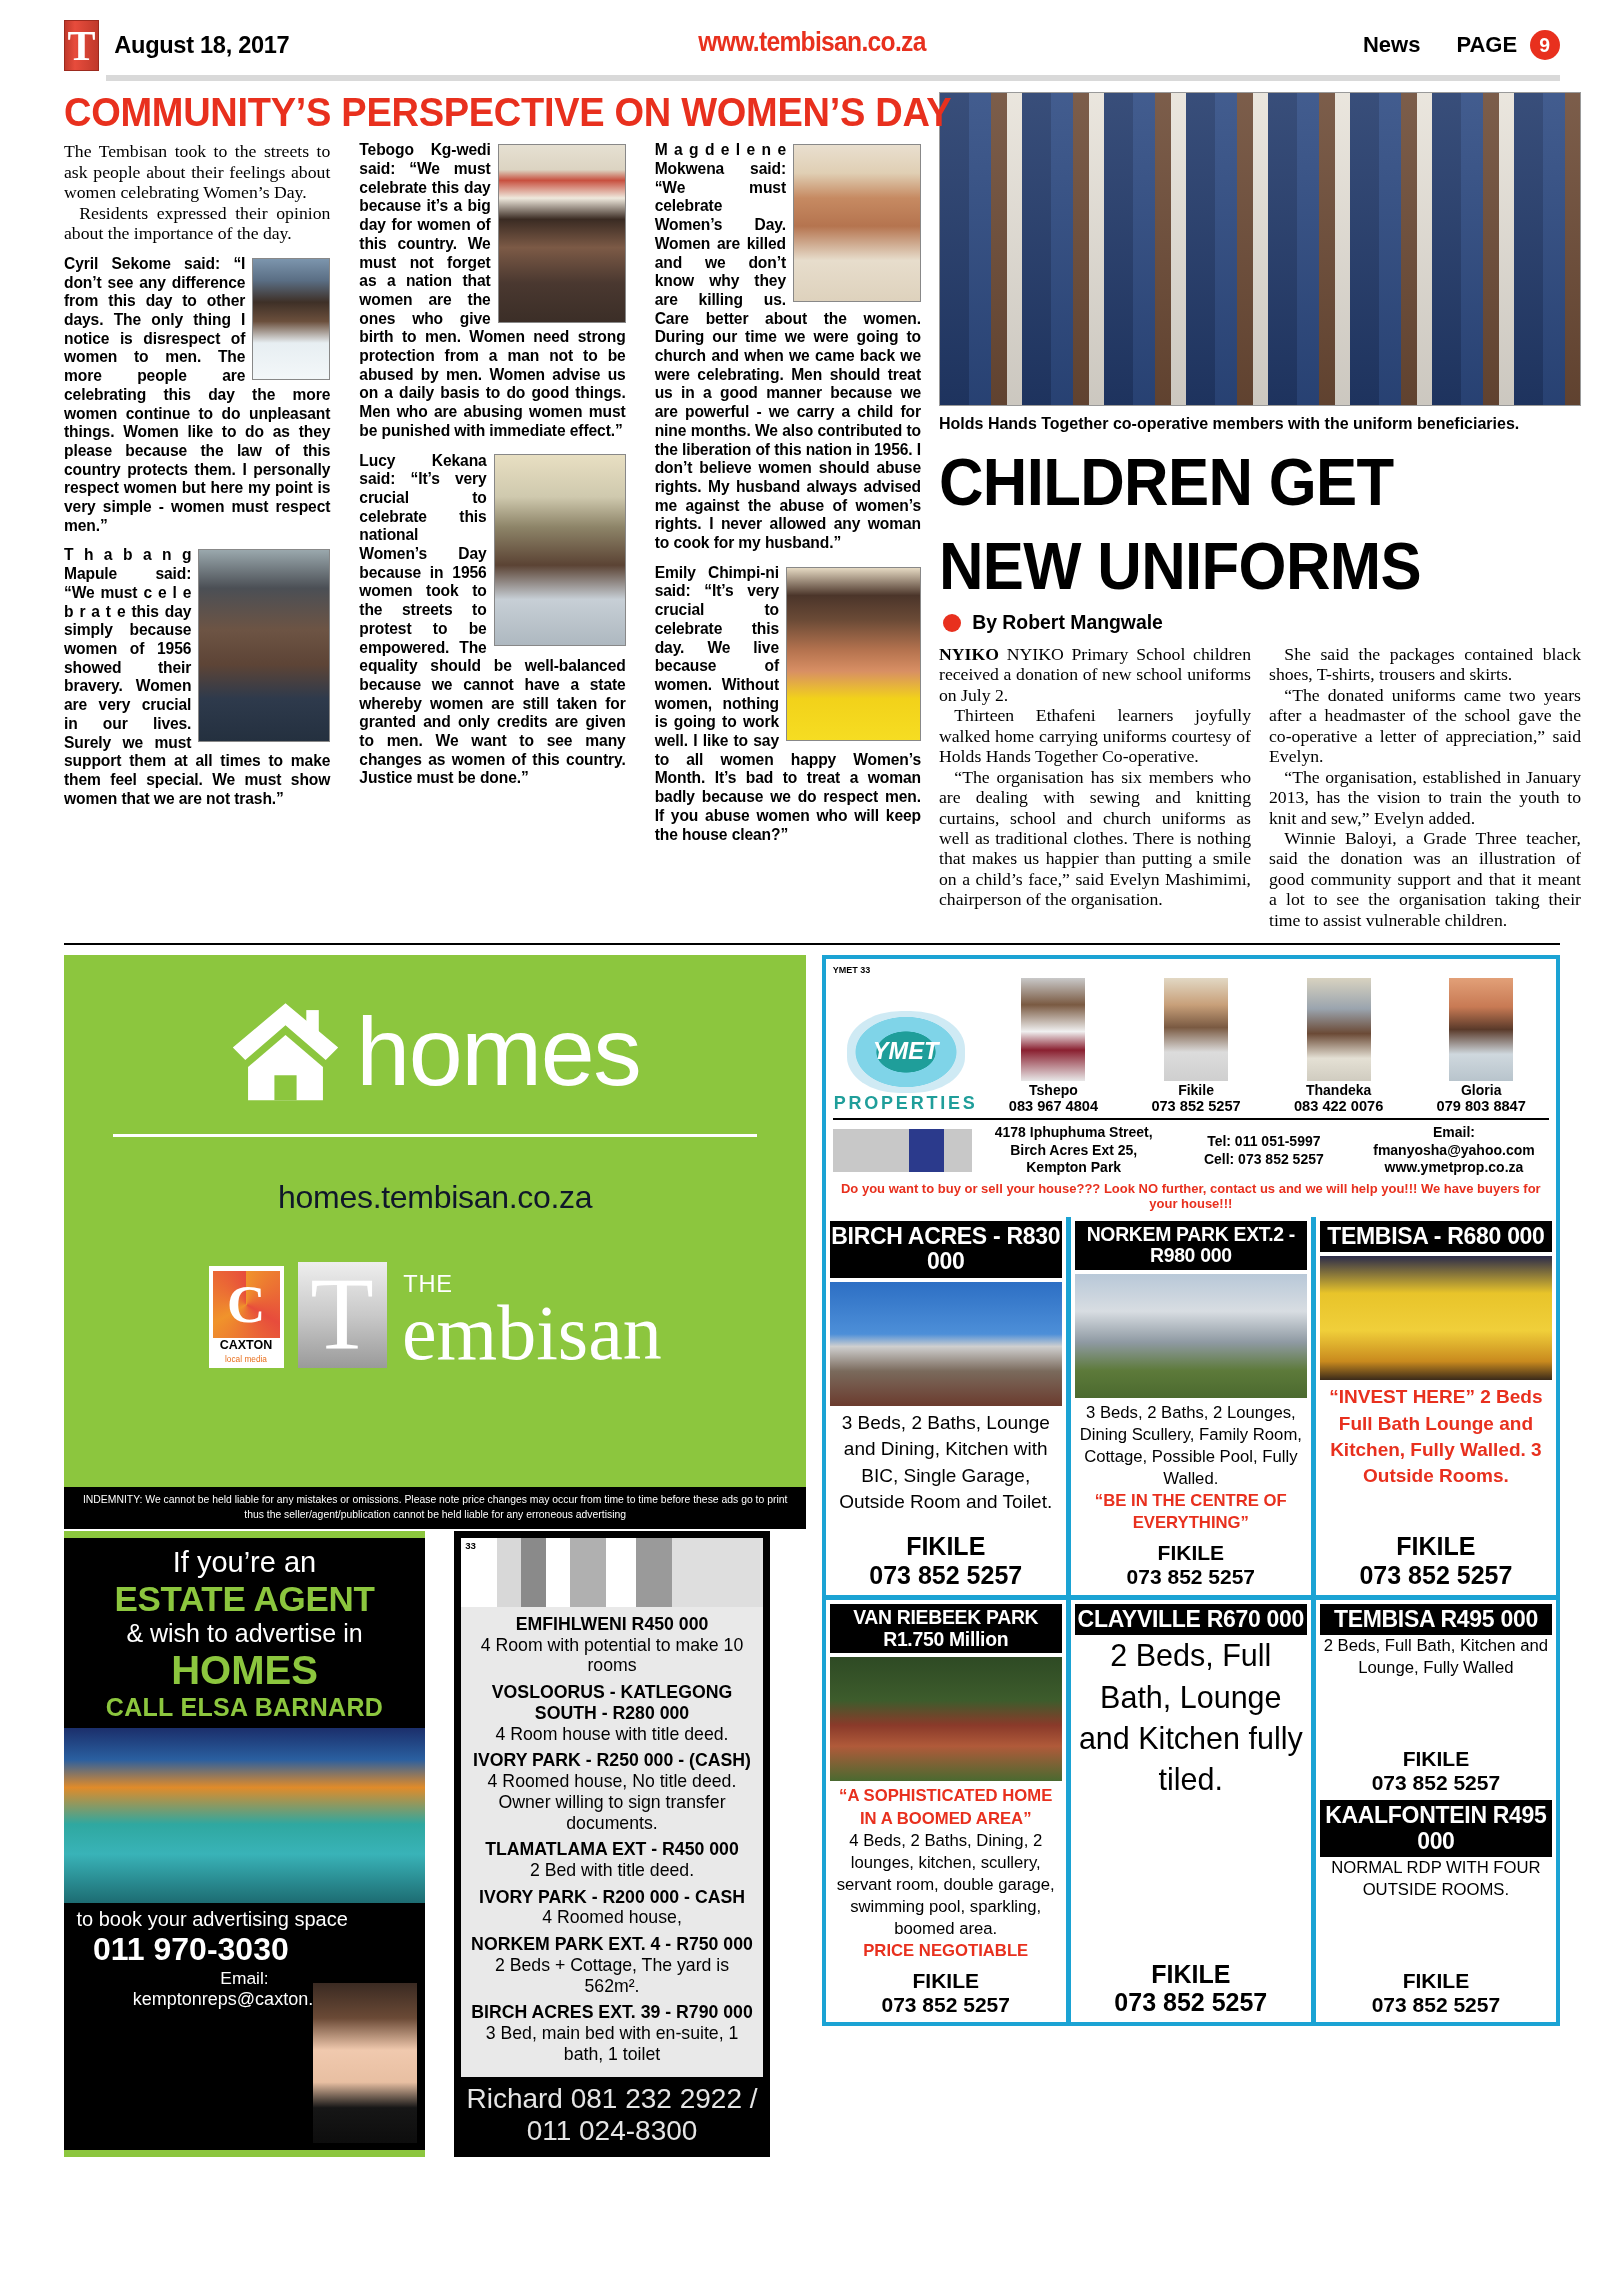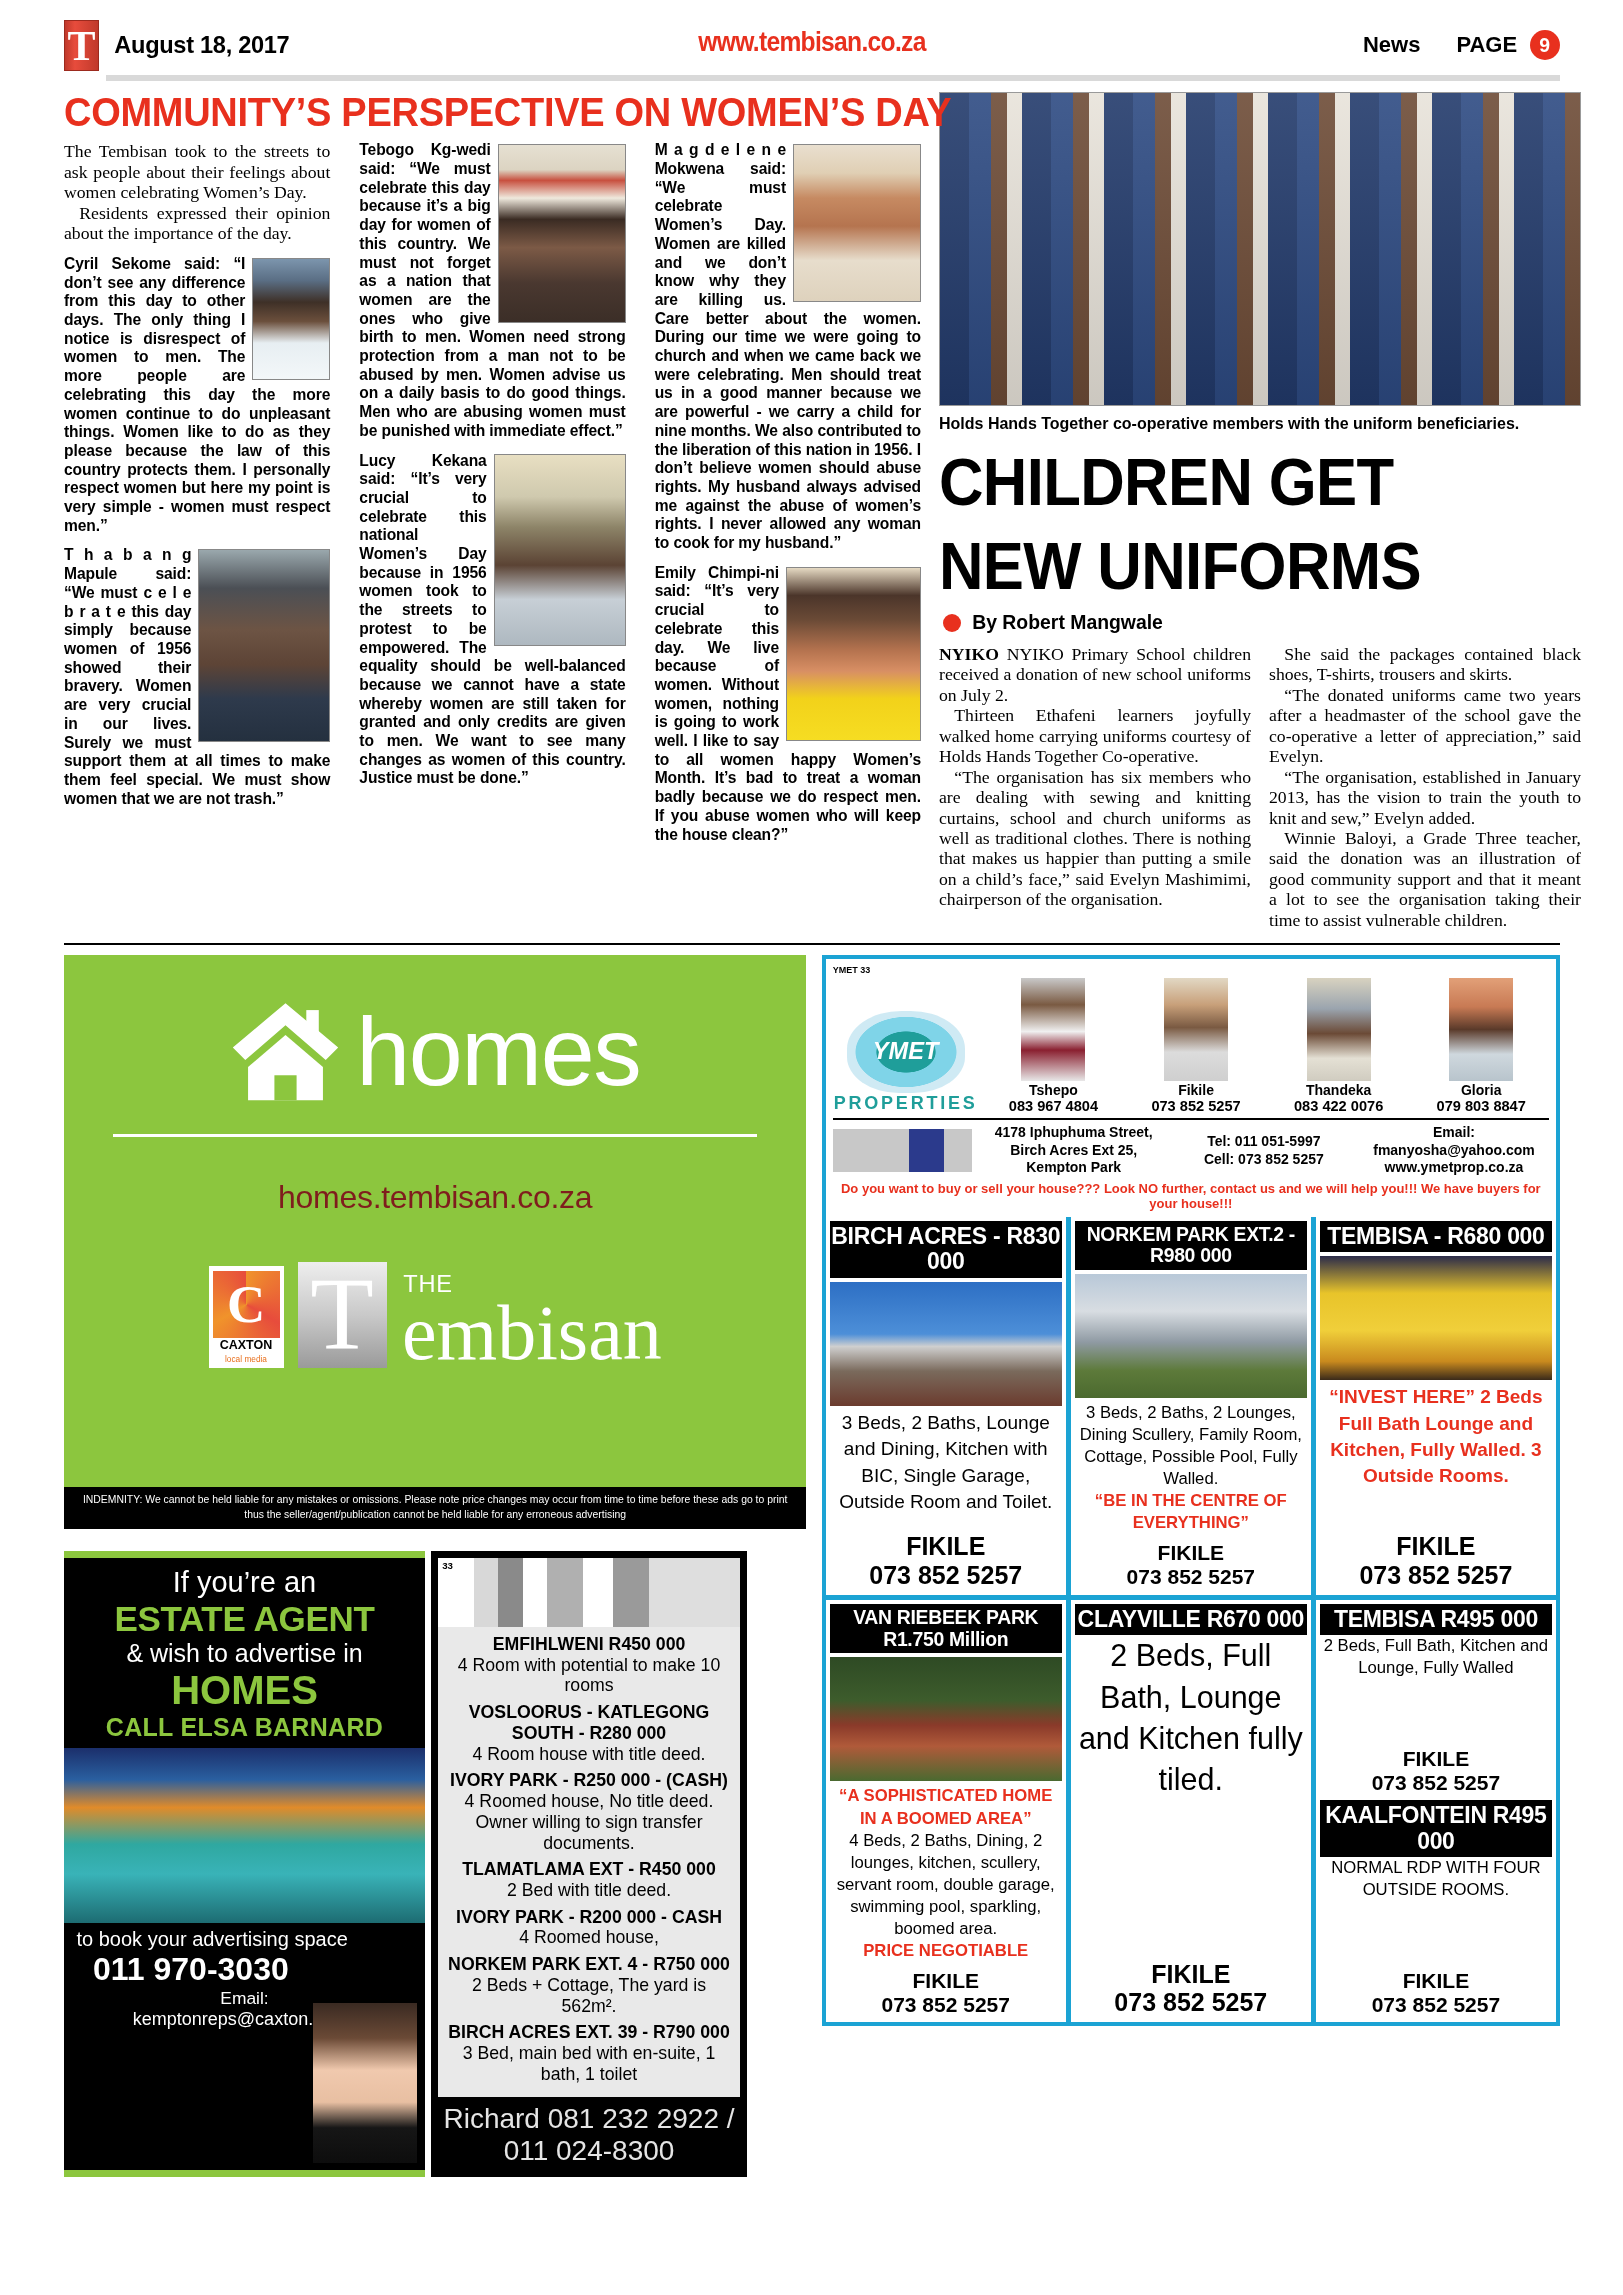"homes.tembisan.co.za" .homes-url { color: #7f1d1d -> #0f172a }
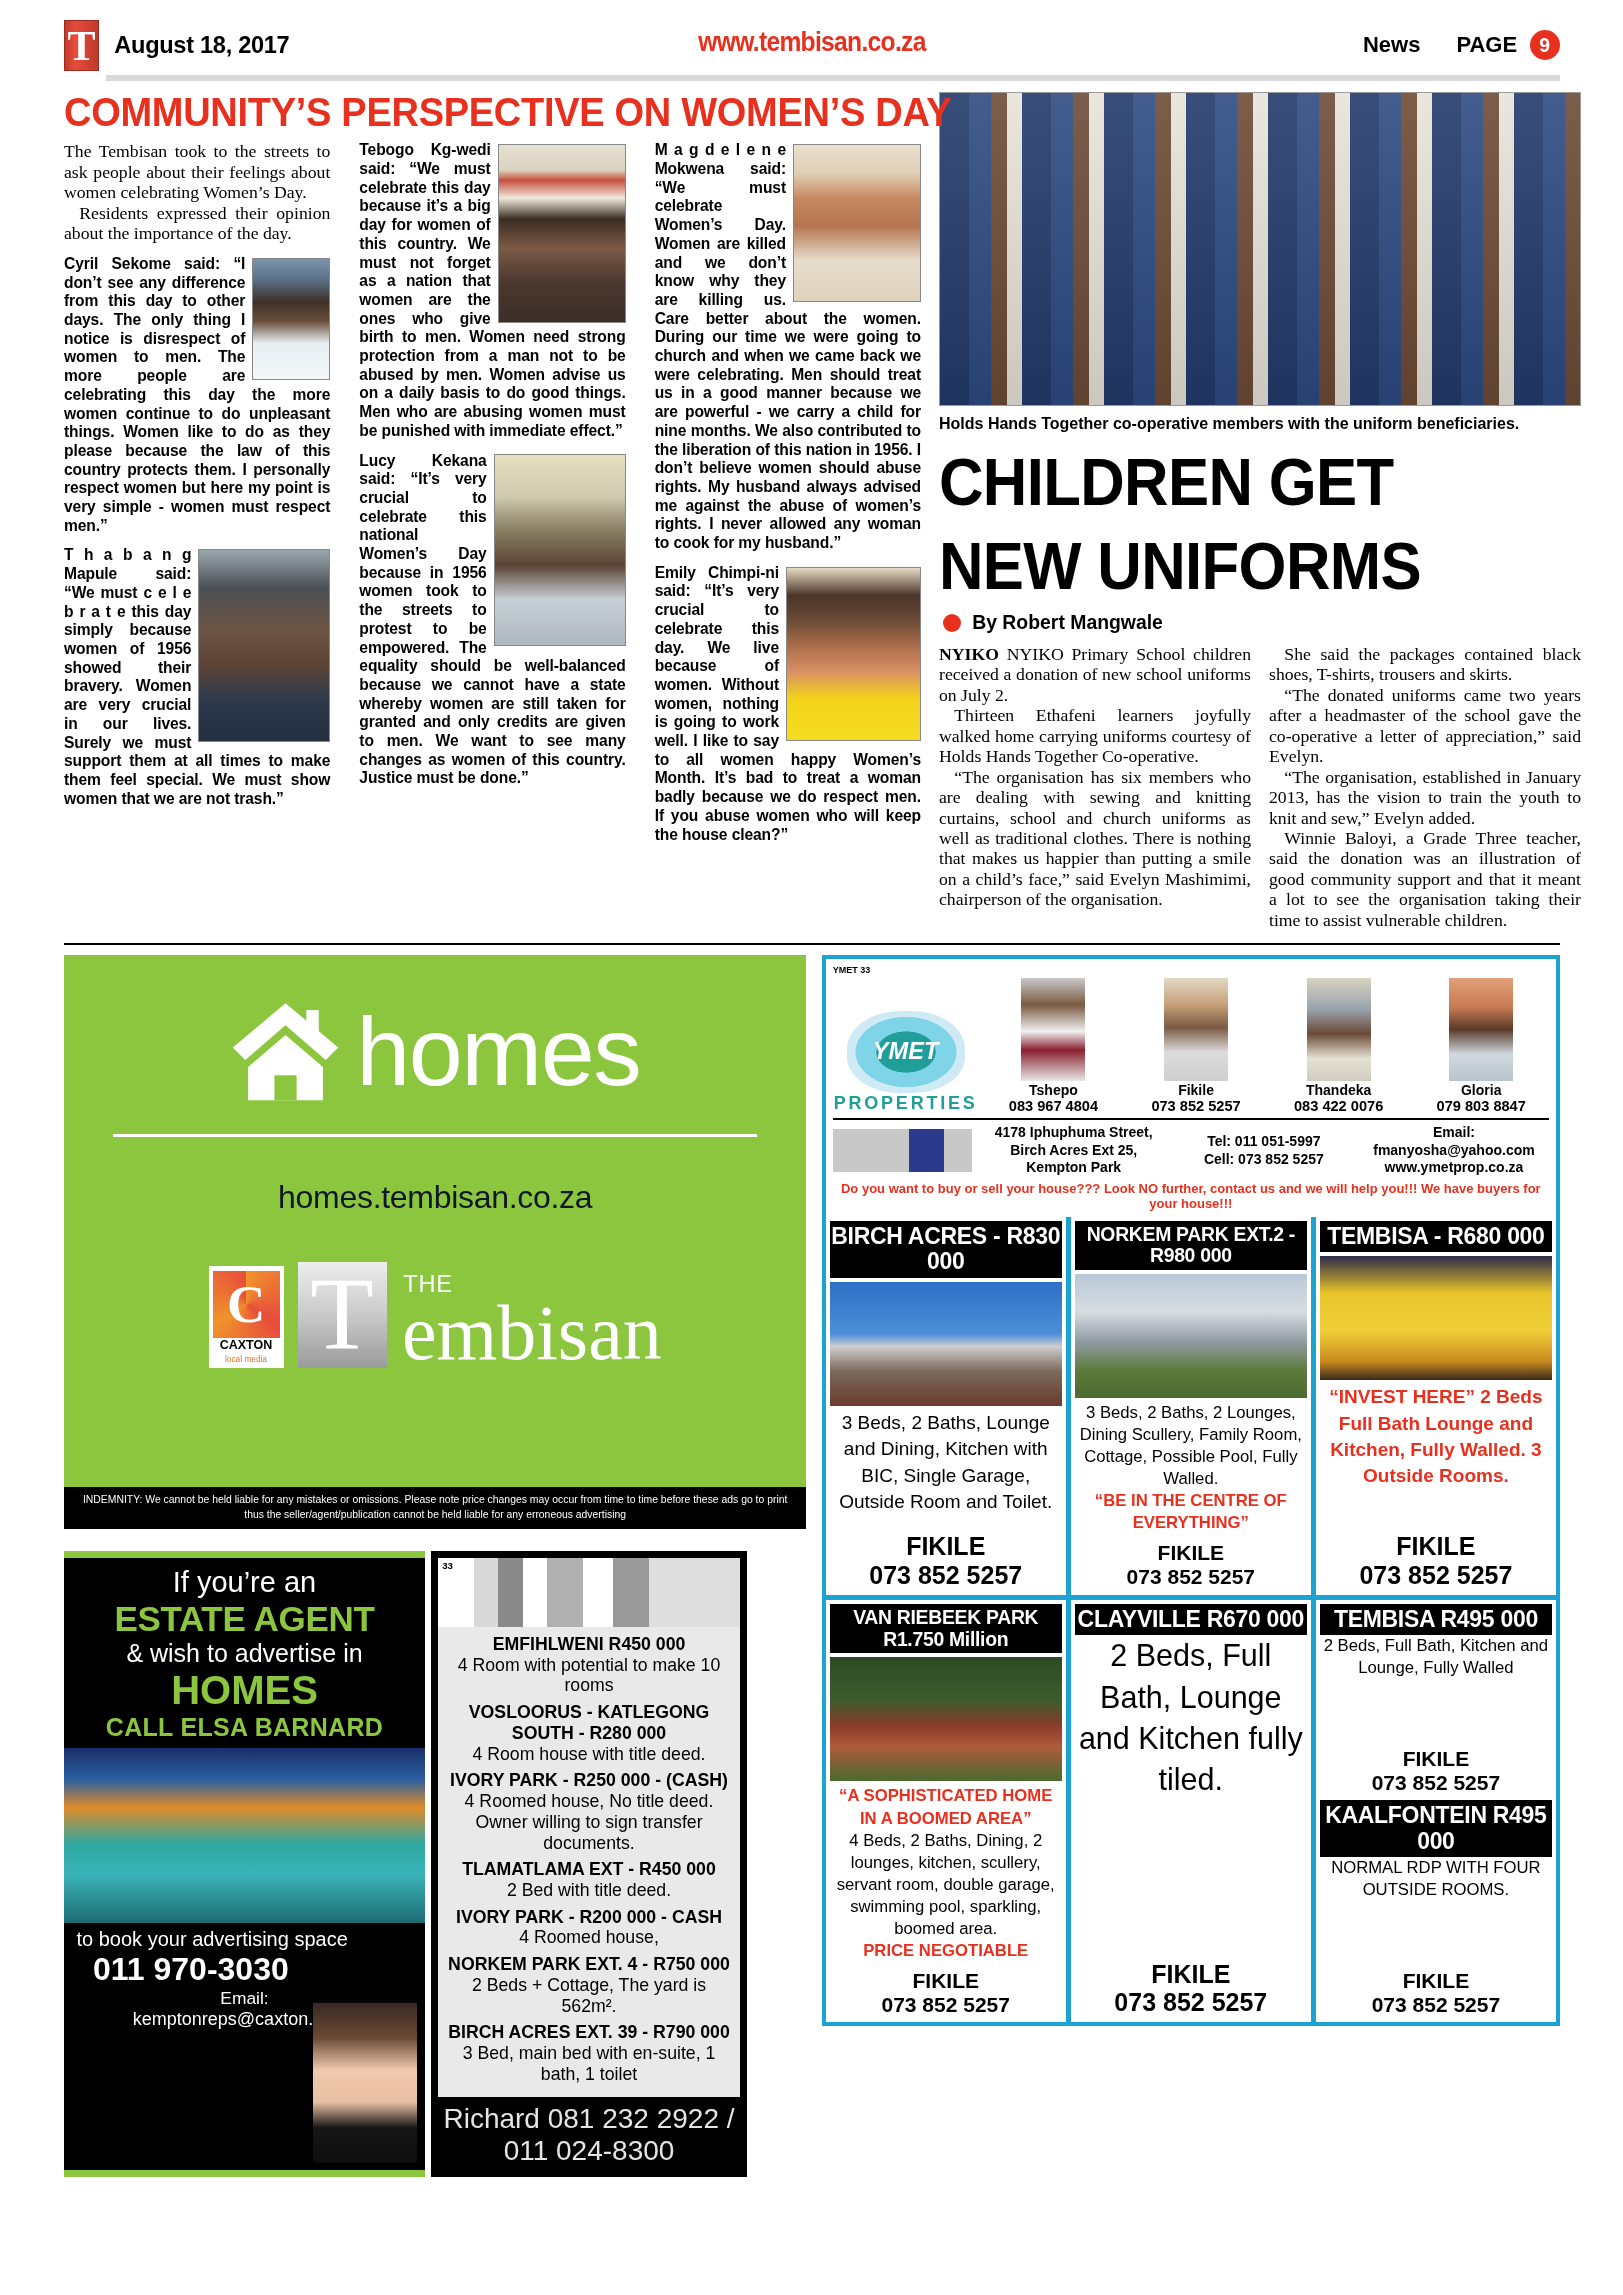"If you’re an" .bottom-left-ads { gap: 6px -> 29px; margin-top: 22px -> 2px }
